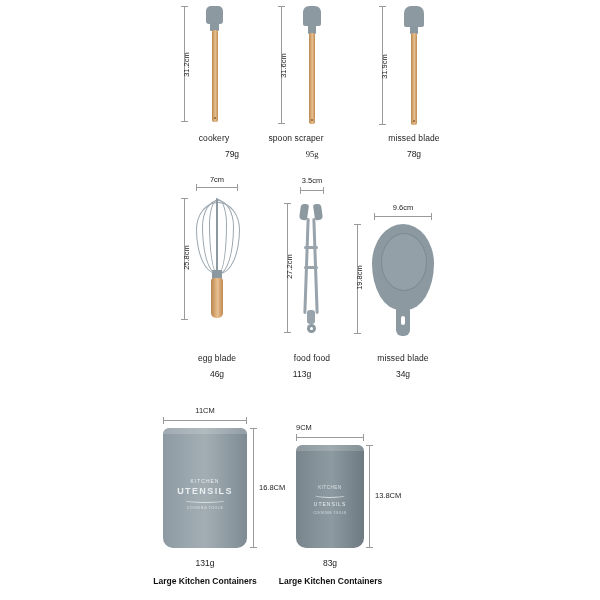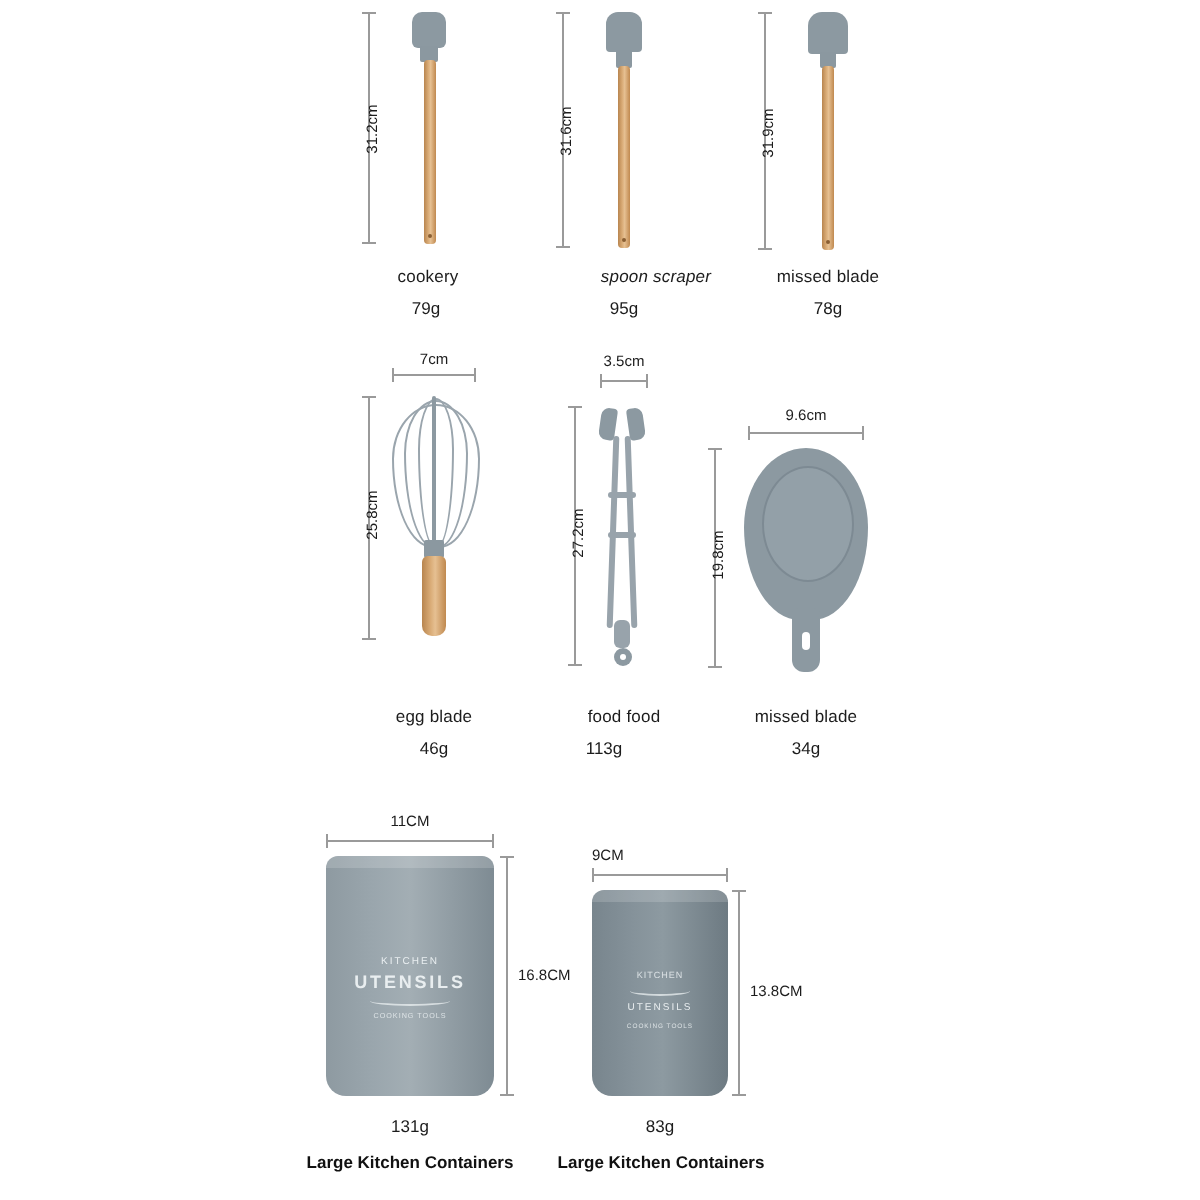"spoon scraper" div.label { font-style: italic -> none; left: 278px -> 246px }
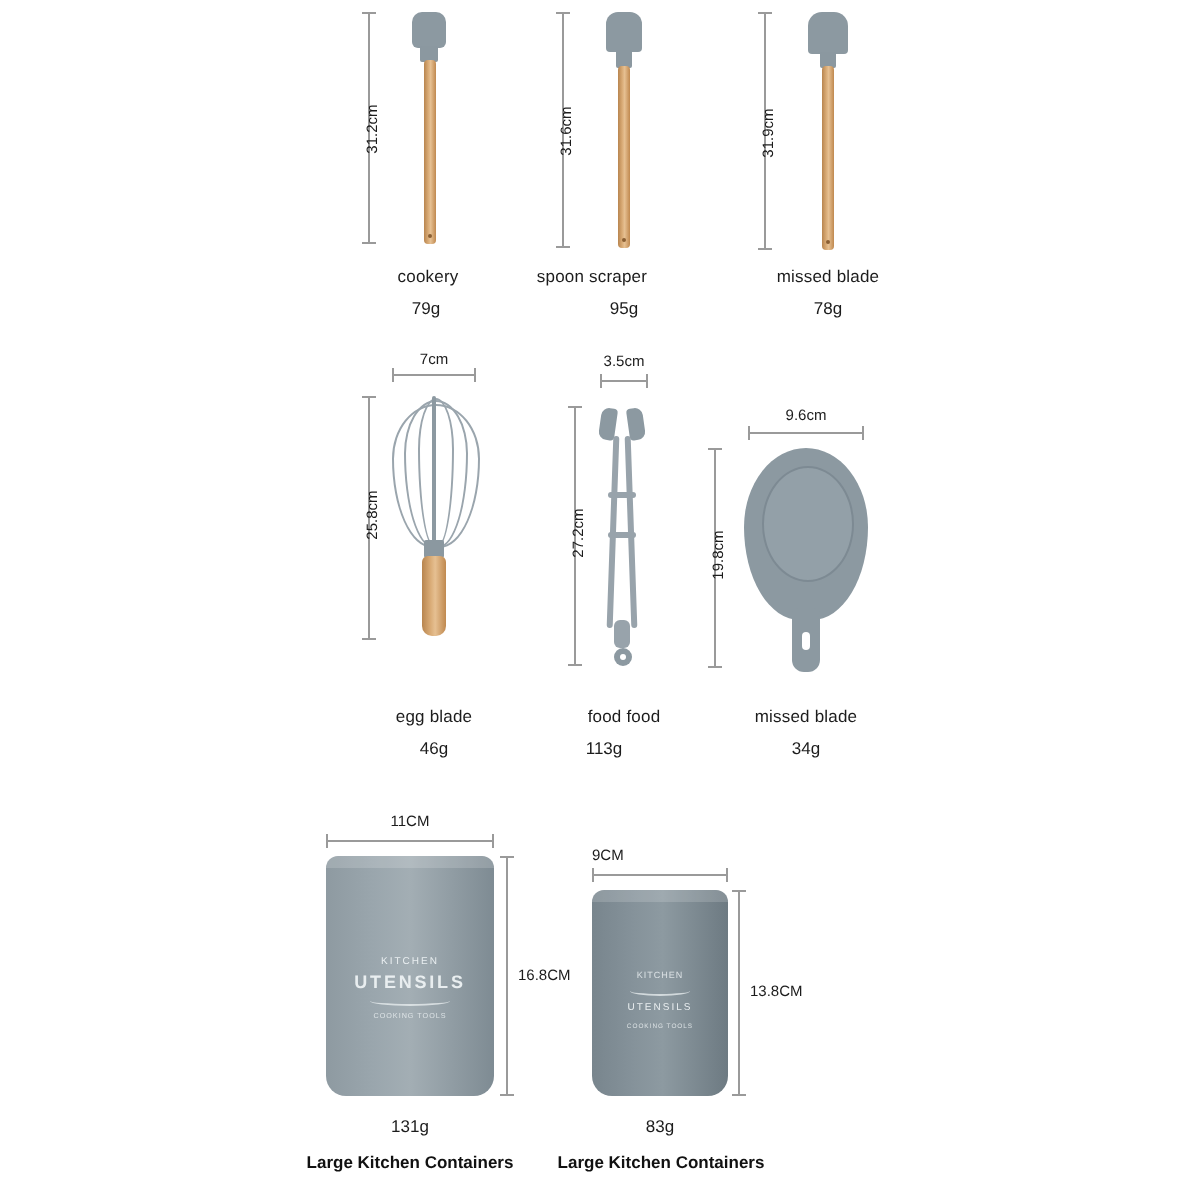"79g" div.weight { left: 163px -> 182px }
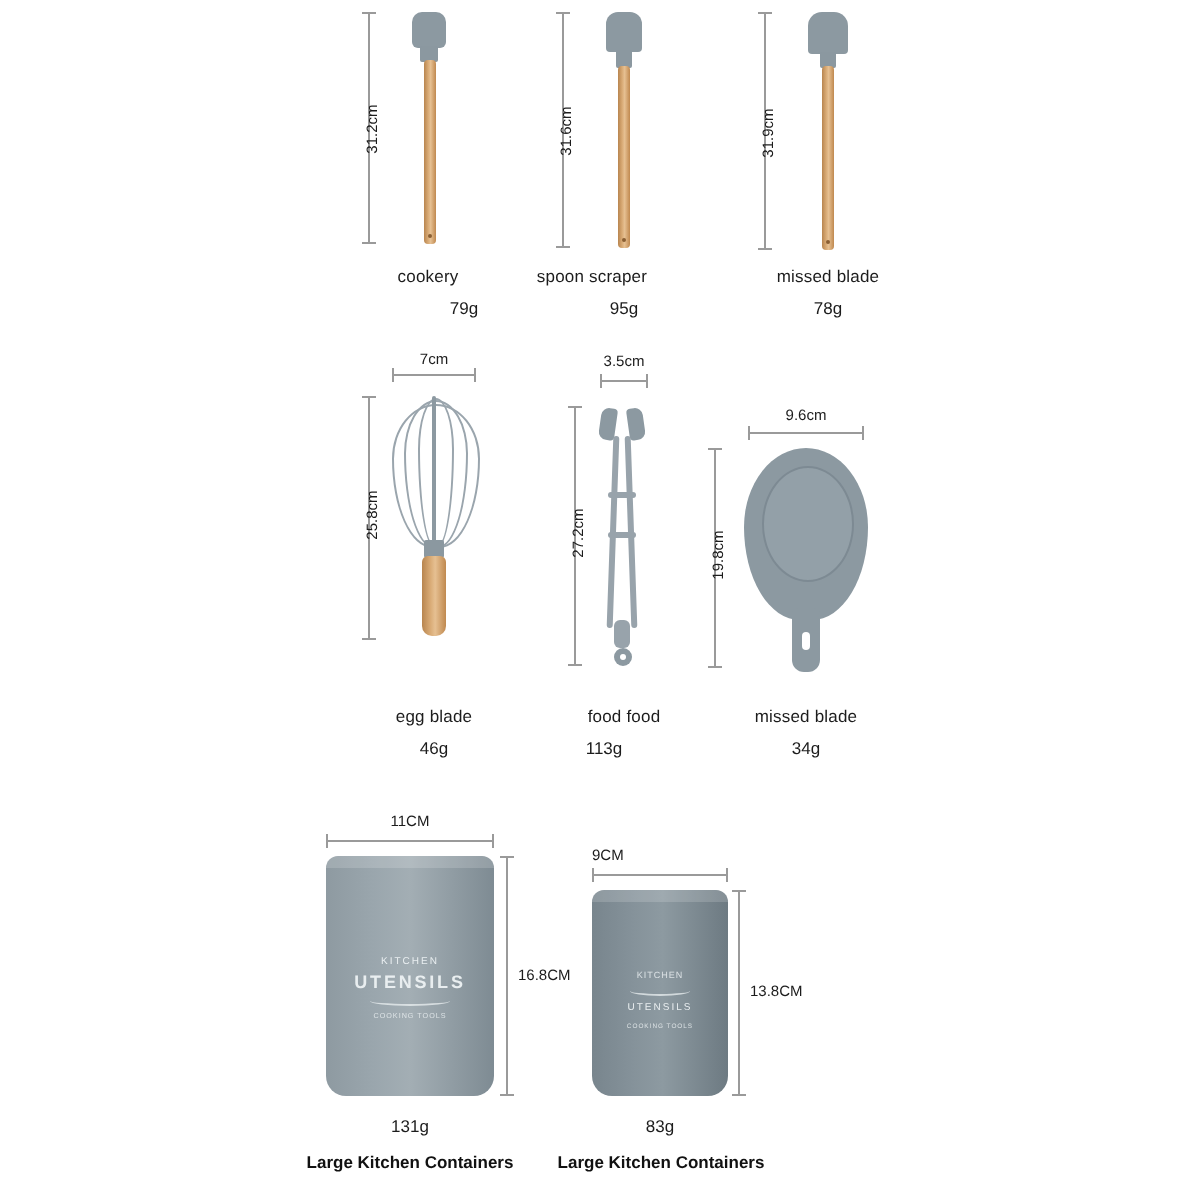"95g" div.weight { font-family: none -> Liberation Serif, serif }
